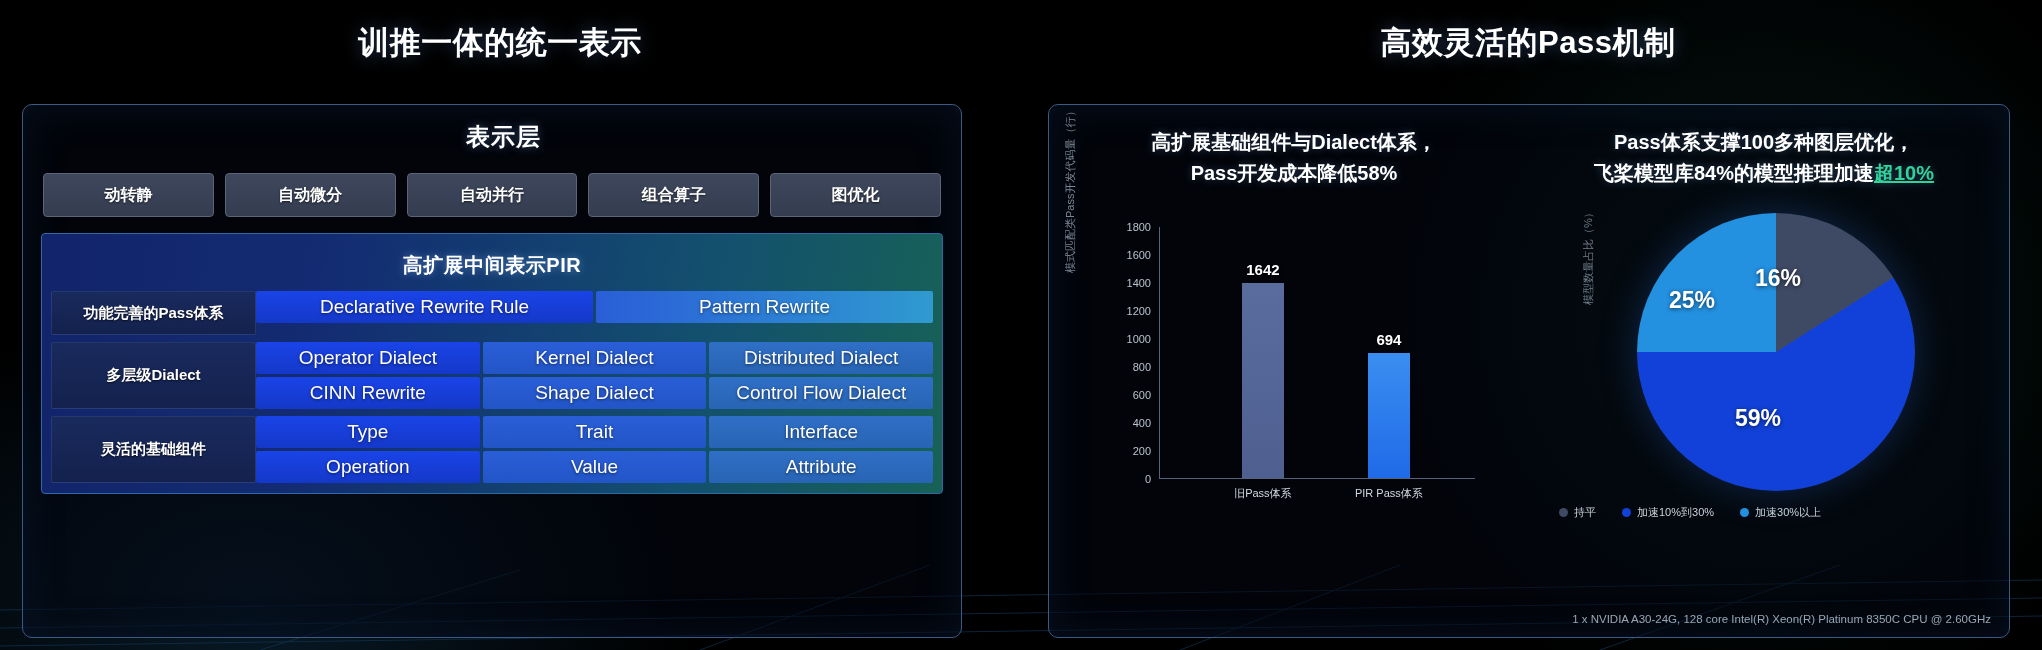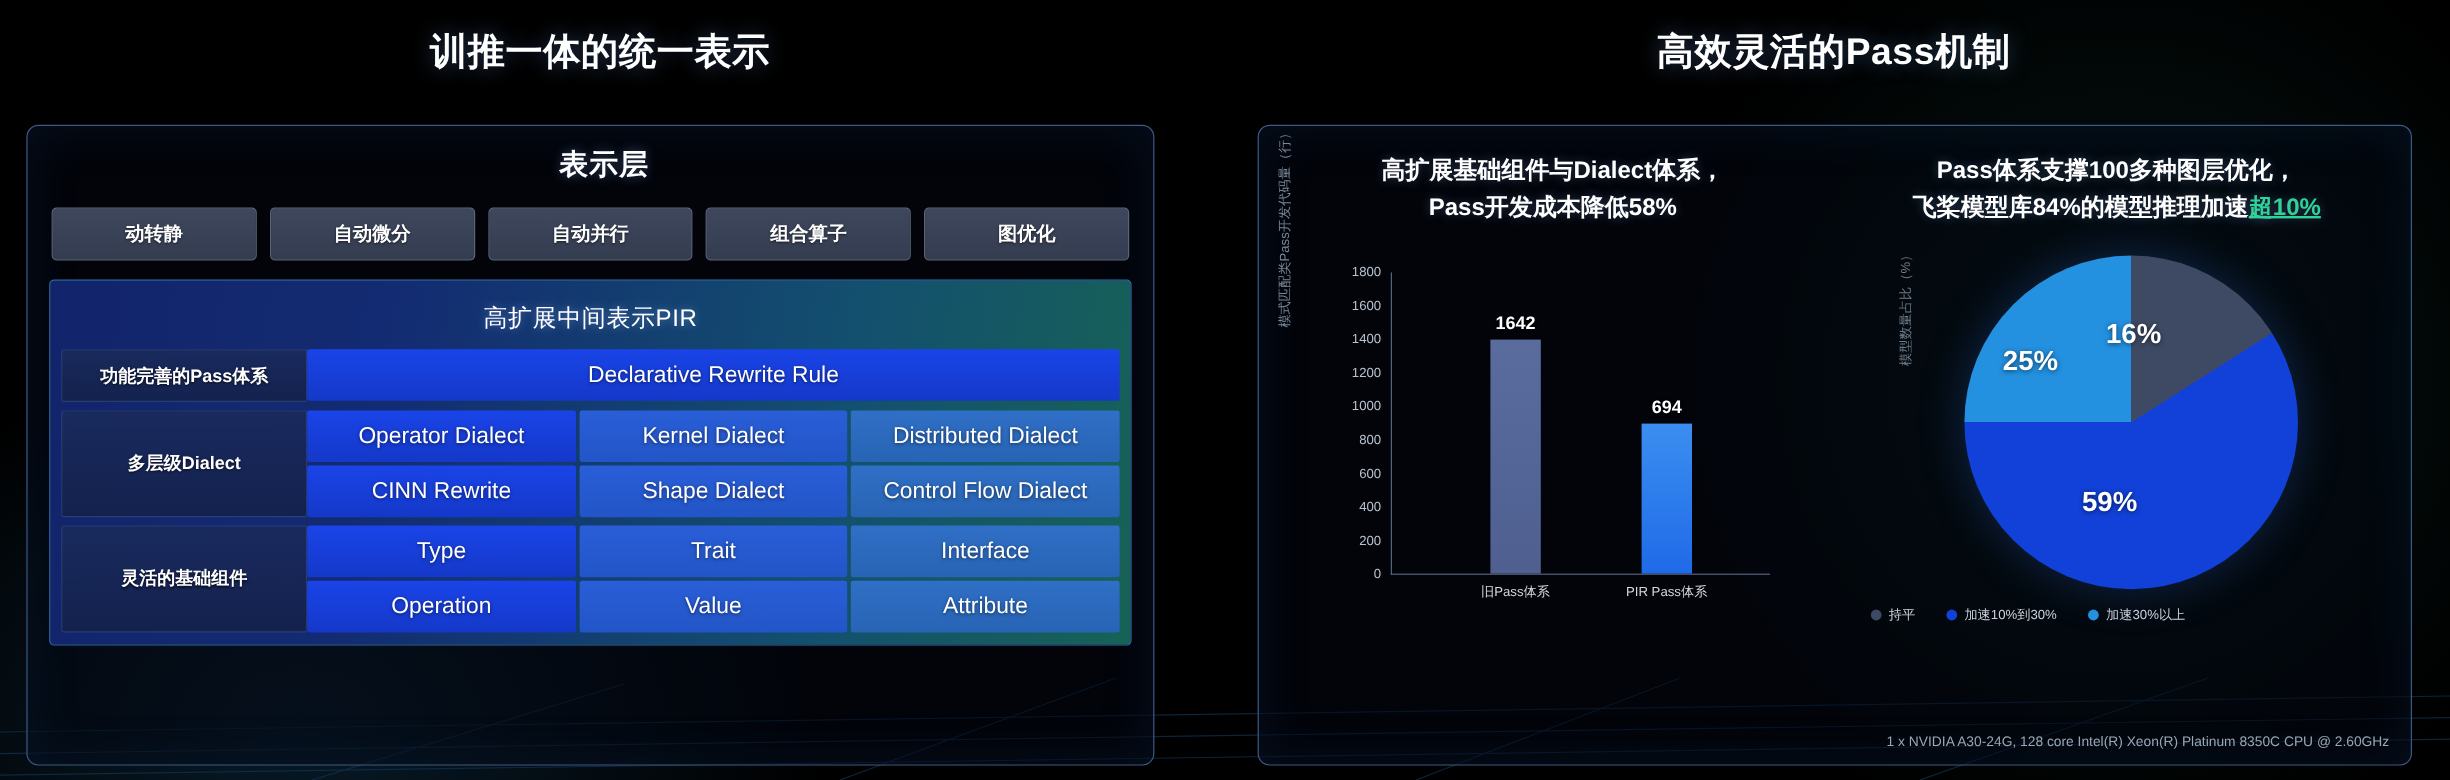"高扩展中间表示PIR" .pir-title { font-weight: normal -> bold }
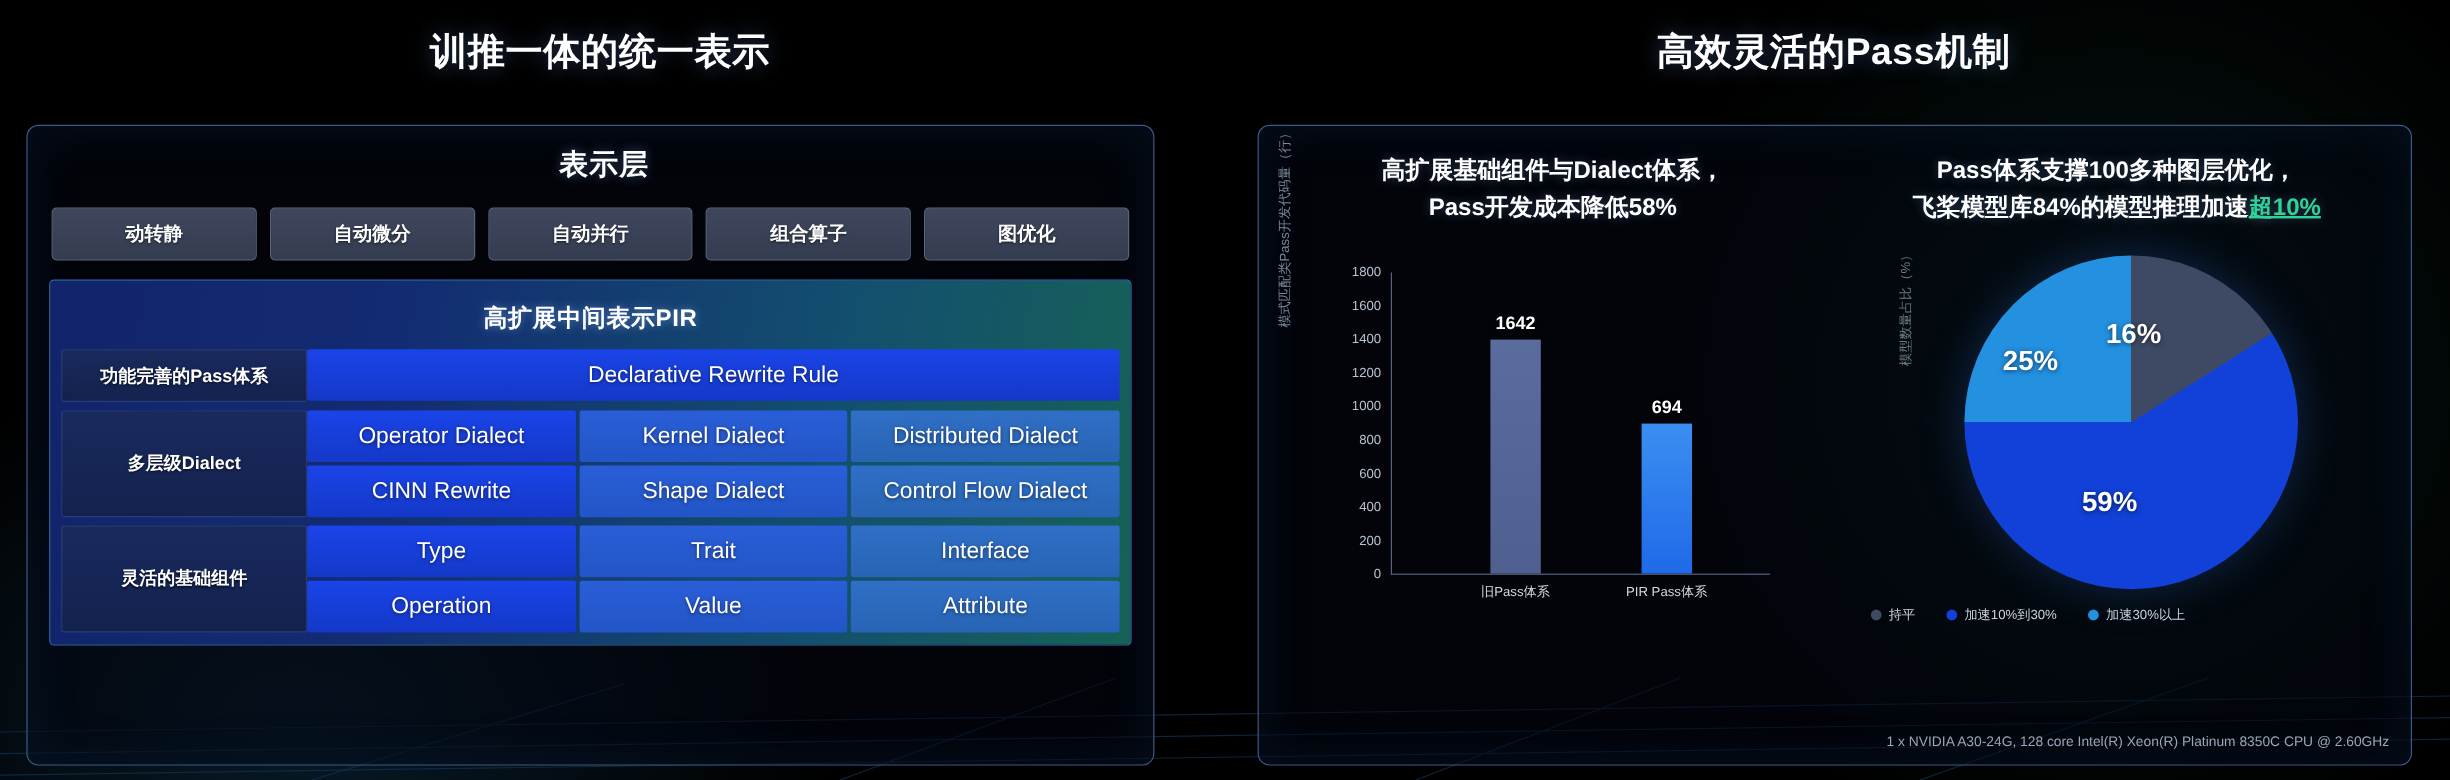"Declarative Rewrite Rule" .pir-cell { height: 43px -> 32px }
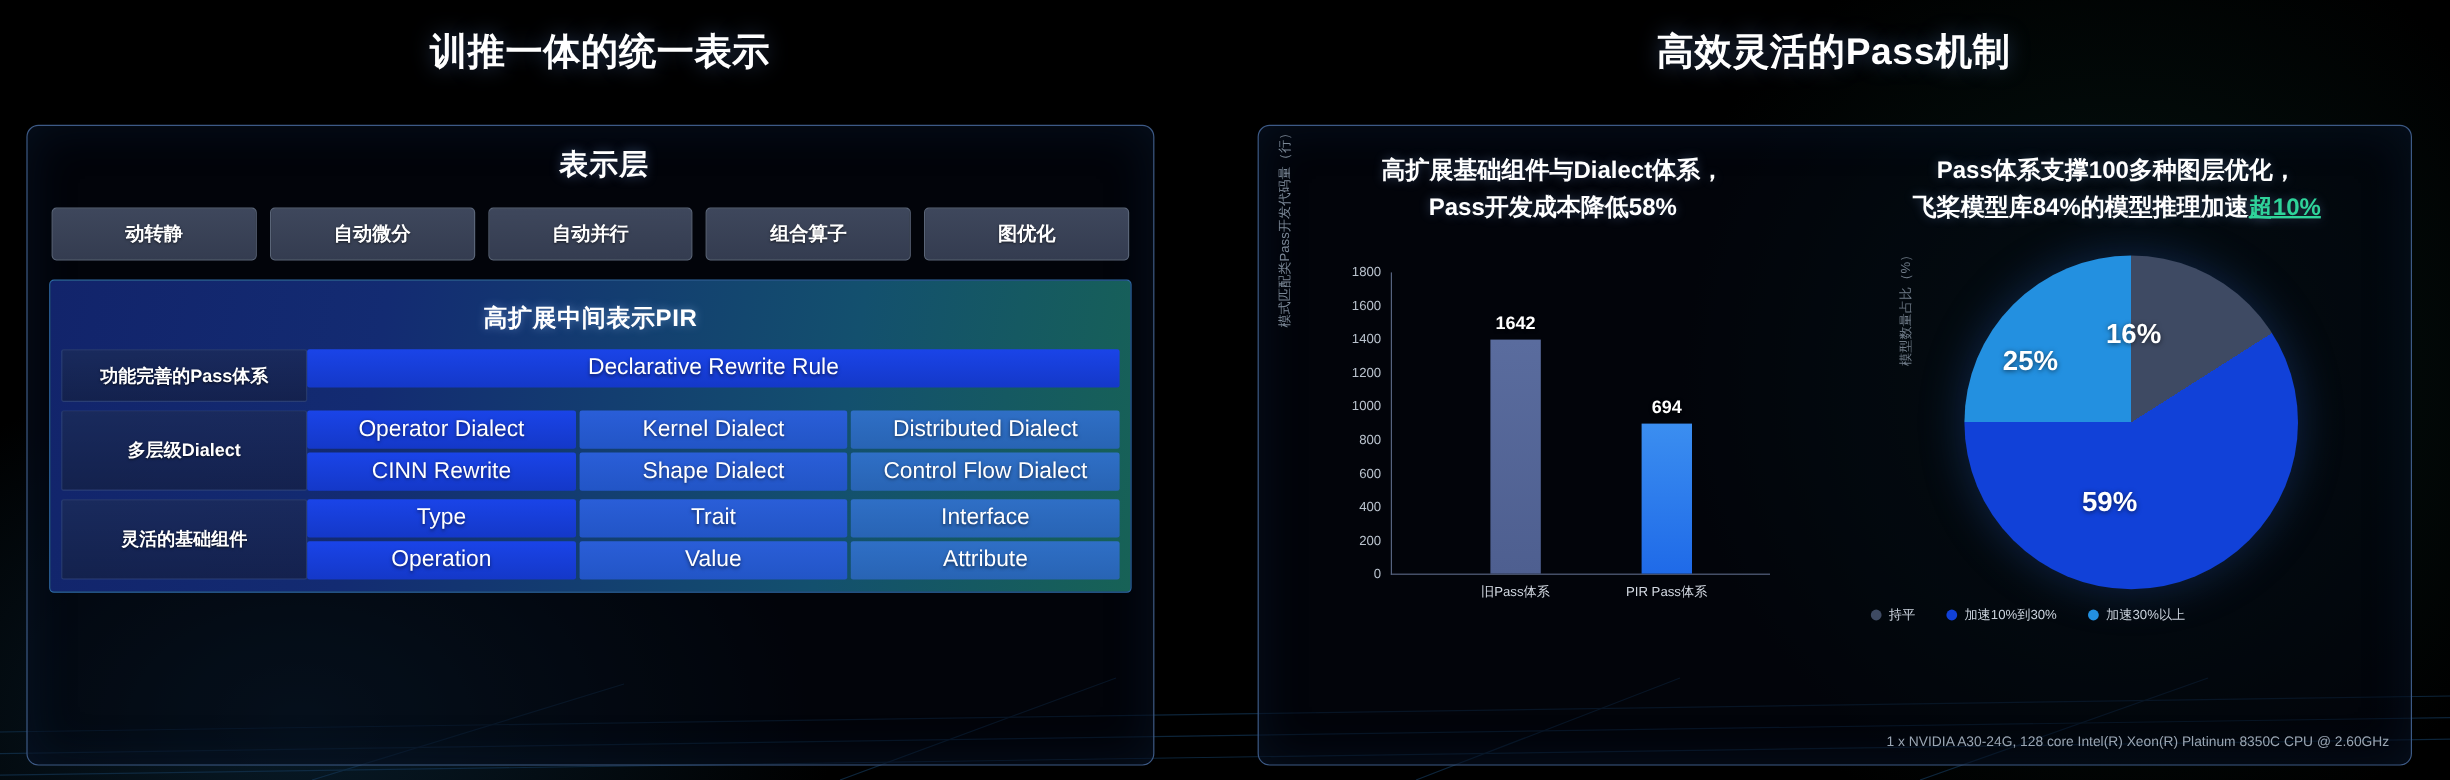"Pattern Rewrite" div.pir-cell { html: none -> <div>Pattern Rewrite</div> }
